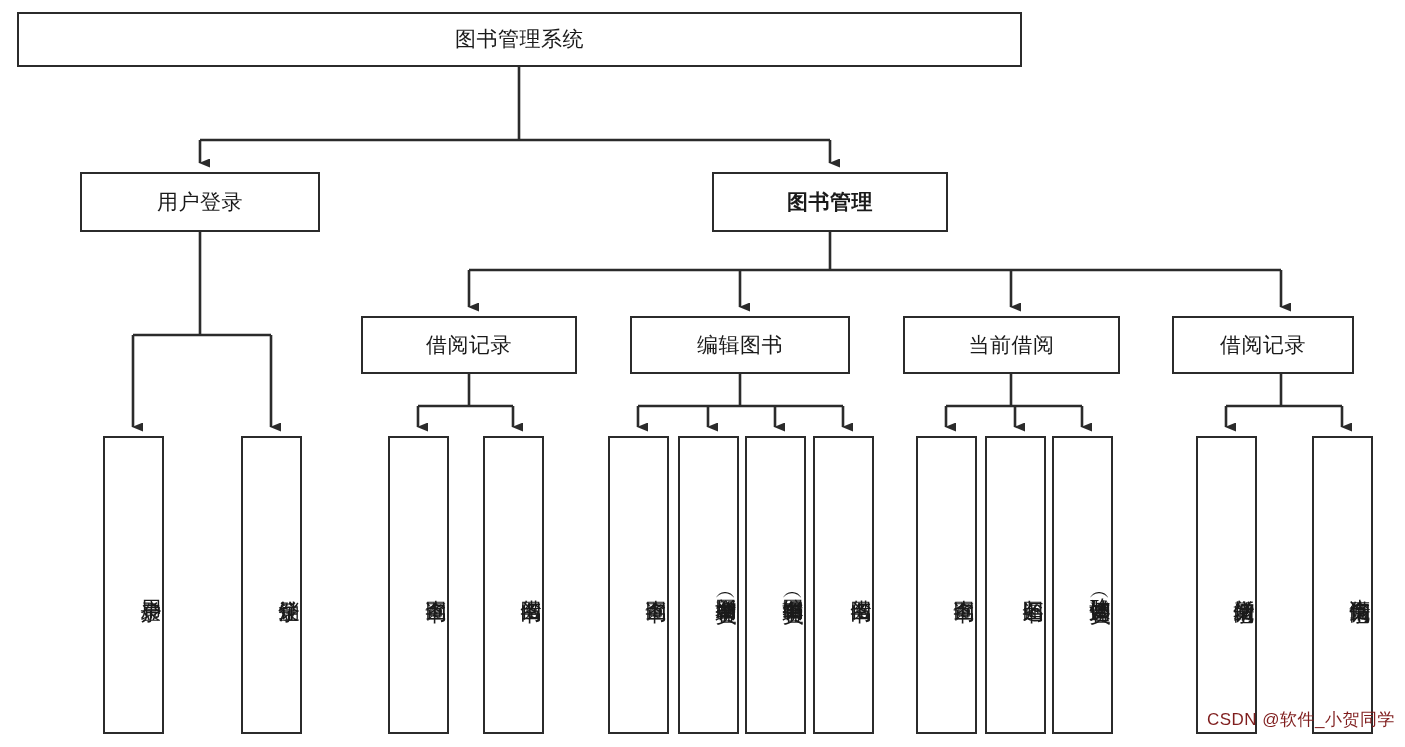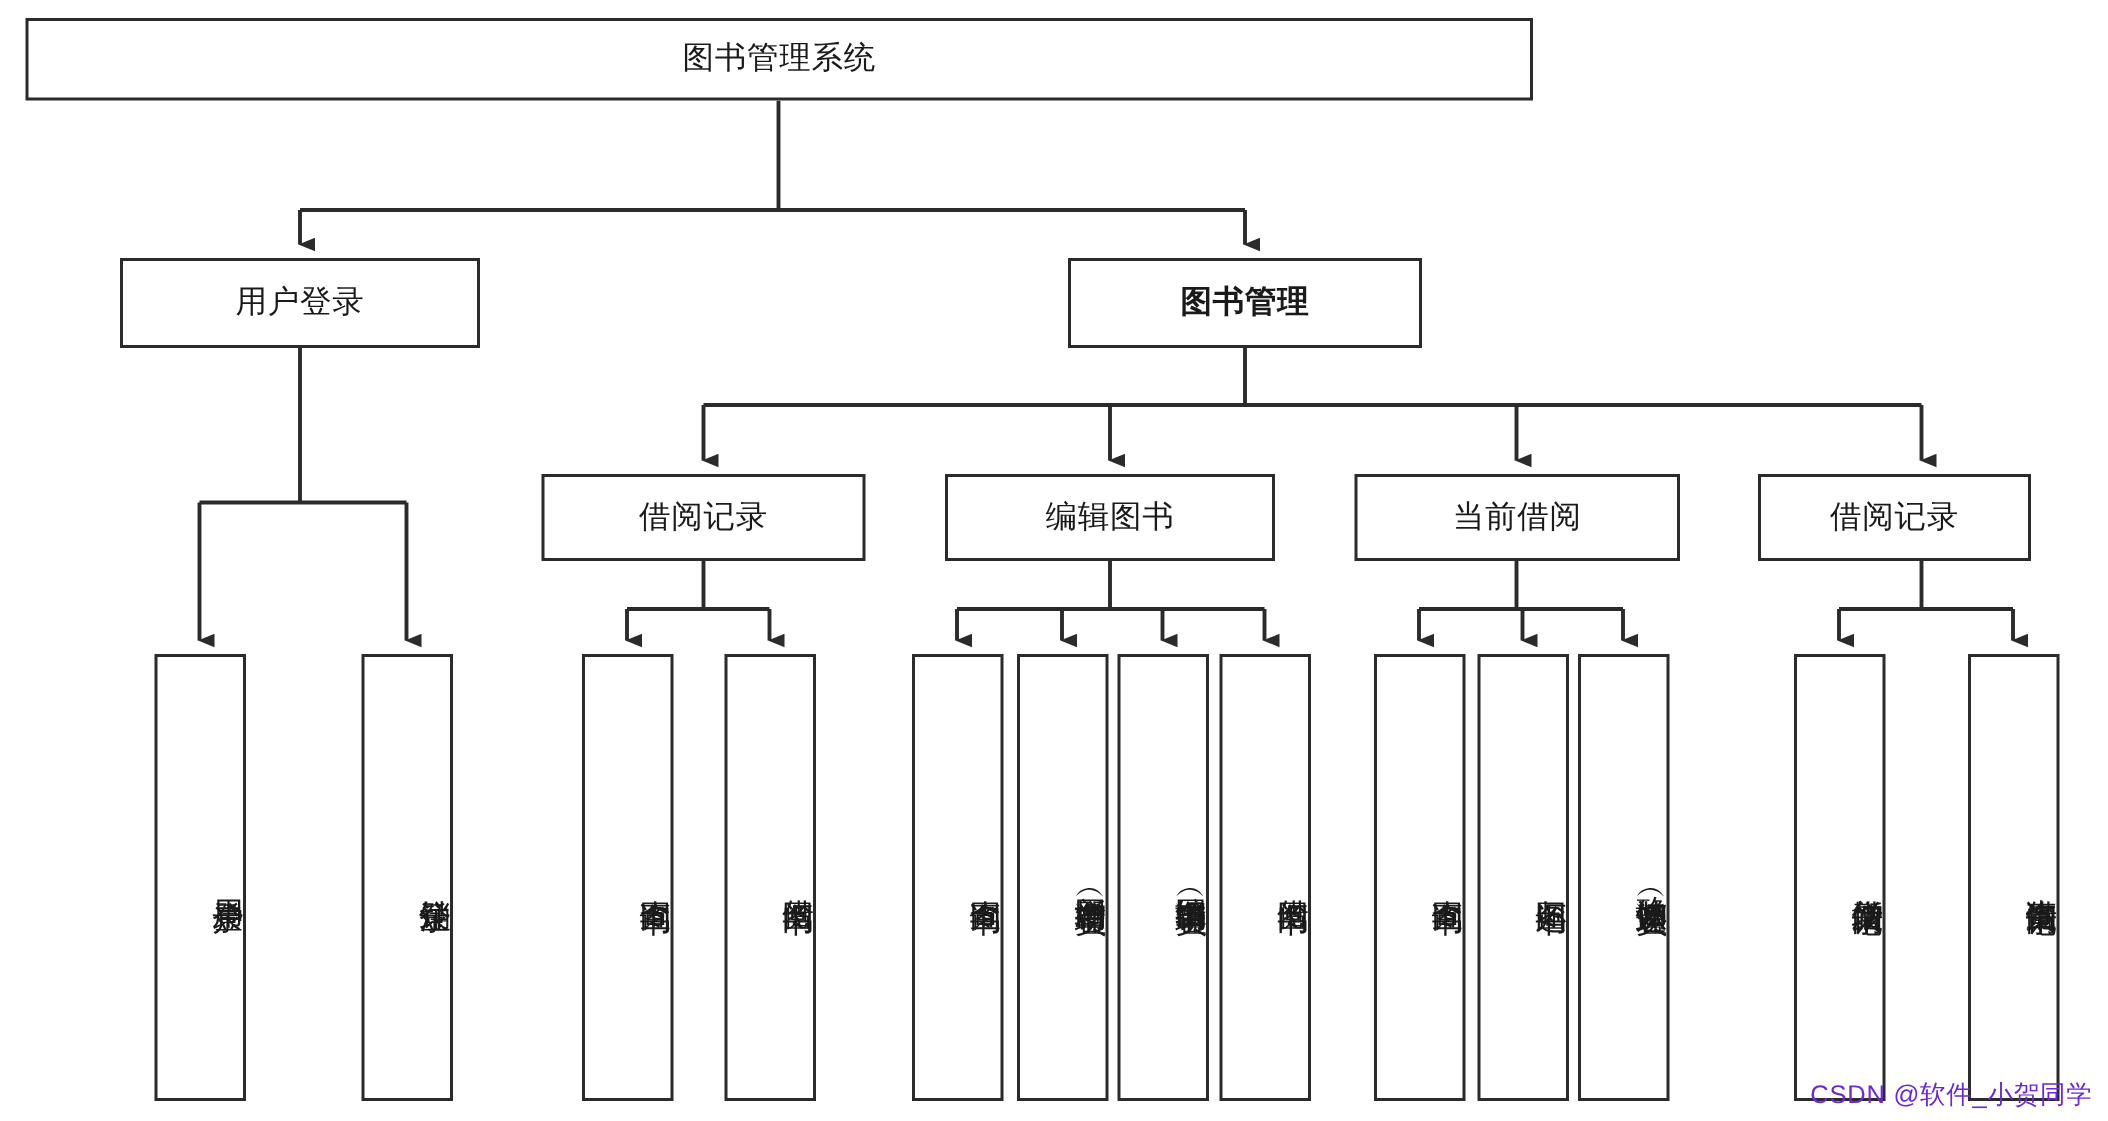"CSDN @软件_小贺同学" #watermark { bottom: 6px -> 16px; color: #6d28d9 -> #7f1d1d }
